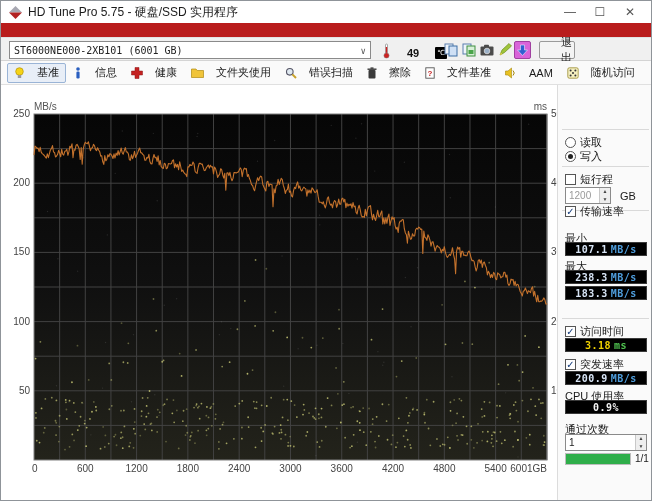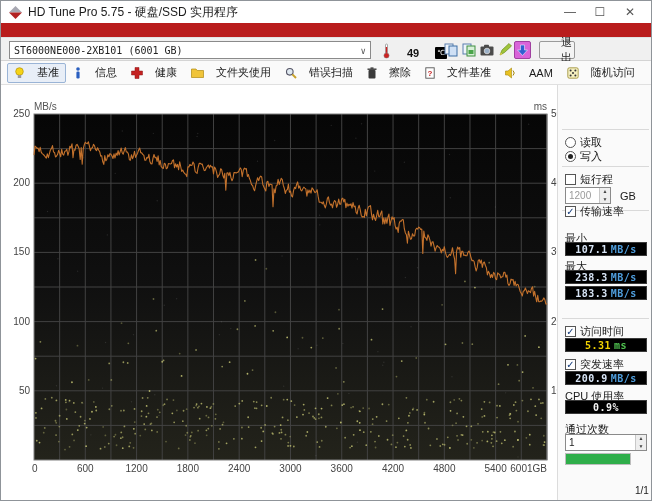"5.31" span.v-val { text: 5.31 -> 3.18 }
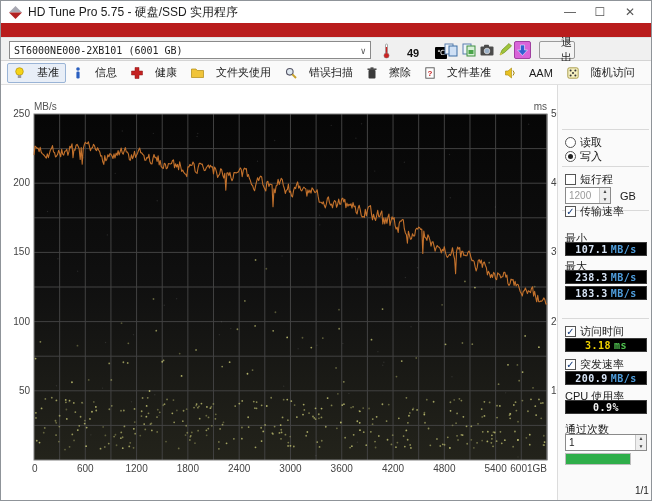"1/1" #progress-label { margin-top: 32px -> none }
